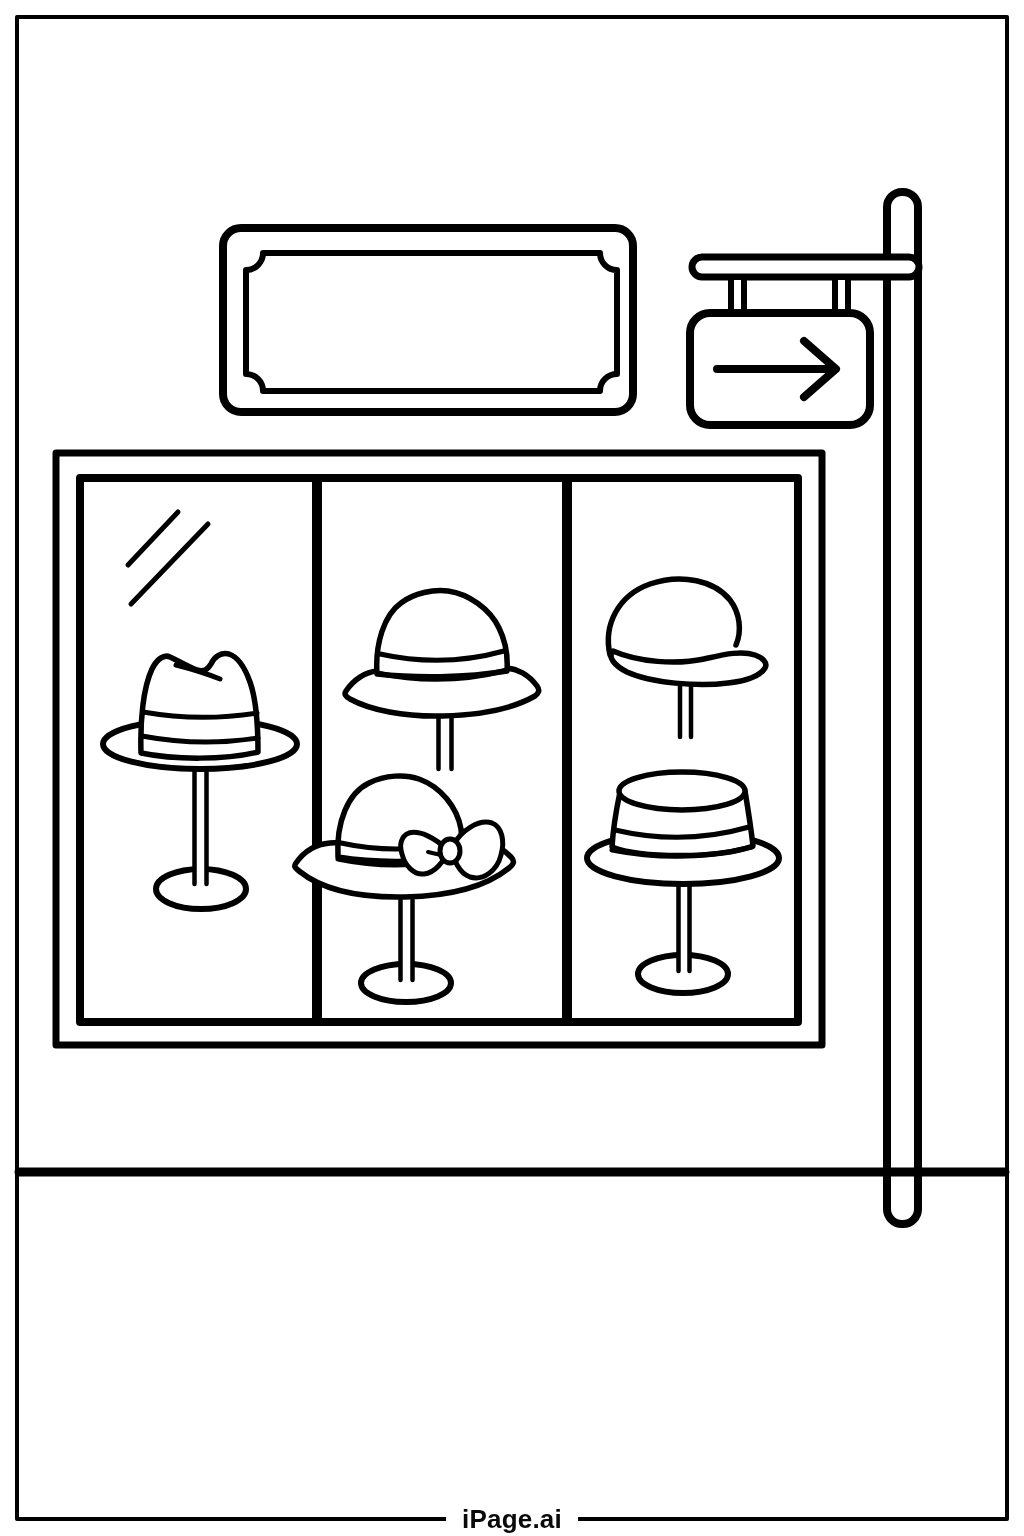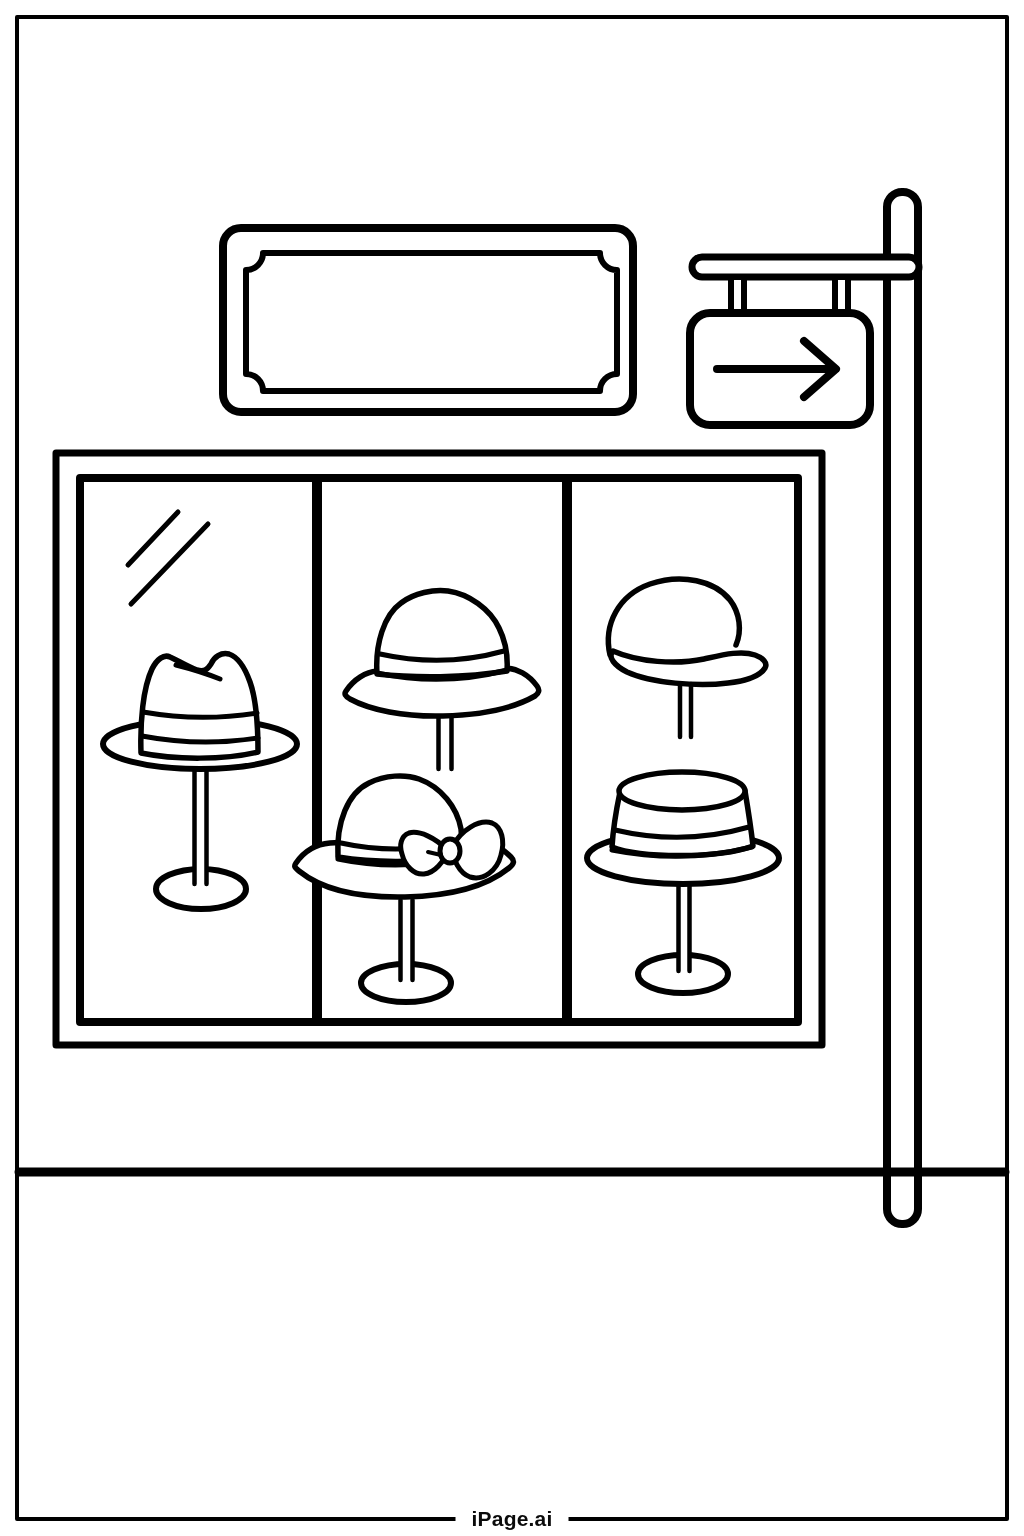"iPage.ai" #footer-brand { font-size: 21px -> 26px }
